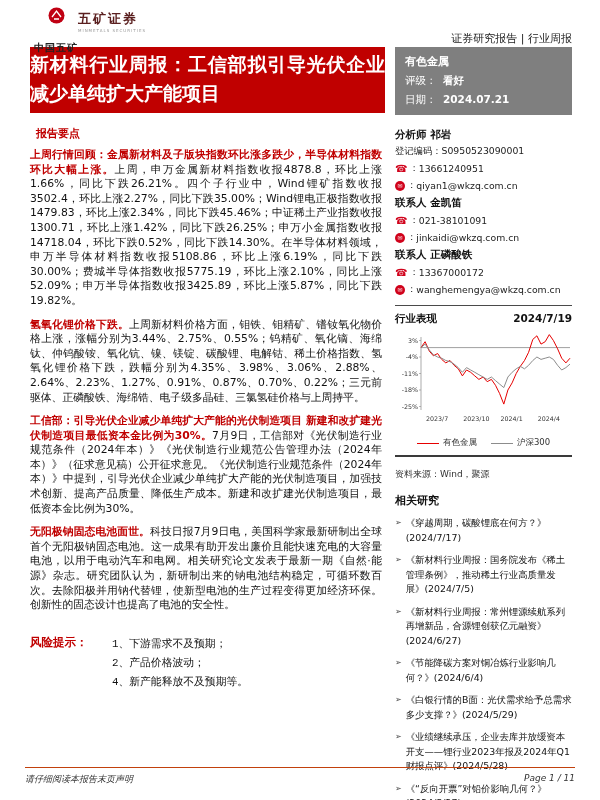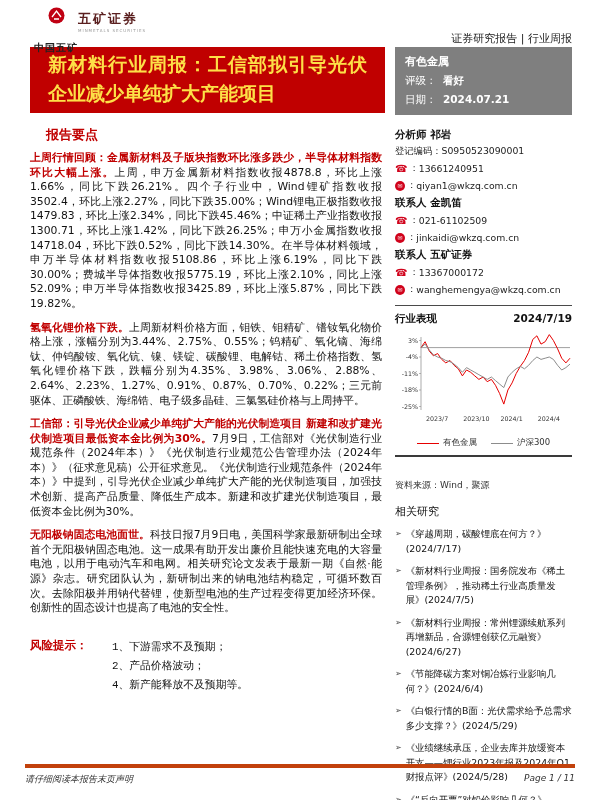"新材料行业周报：工信部拟引导光伏企业减少单纯扩大产能项目" .banner { color: #fde047 -> #ffffff; padding: 3px 18px 5px -> 3px 0 5px }
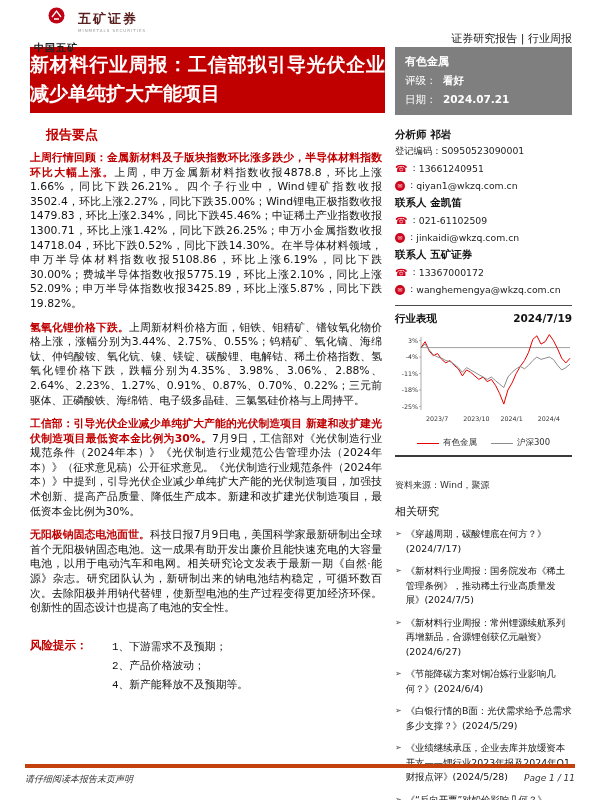"报告要点" .main-h { font-size: 13px -> 11px; margin: 2px 16px 7px -> 2px 6px 7px }
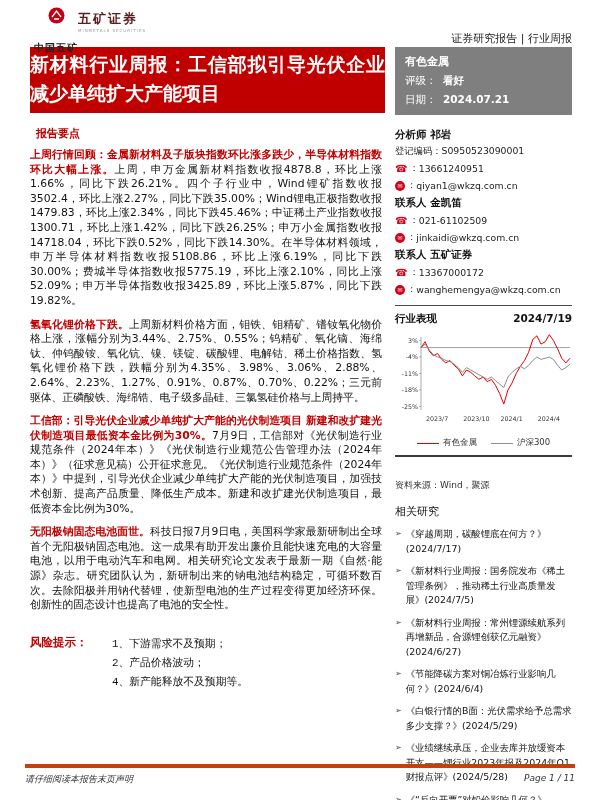"021-61102509" span { text: 021-61102509 -> 021-38101091 }
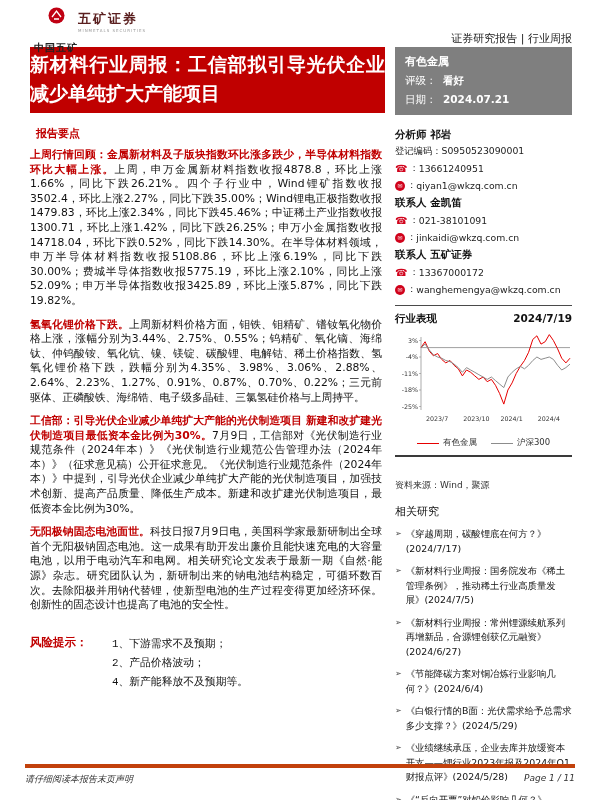"联系人 五矿证券" div.an-role { text: 五矿证券 -> 正磷酸铁 }
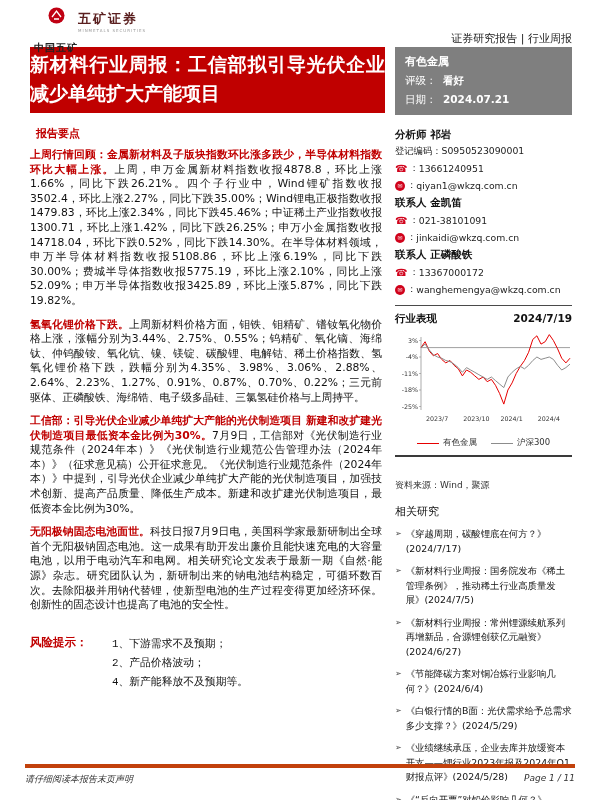"资料来源：Wind，聚源" .source { margin: 22px 0 12px -> 11px 0 12px }
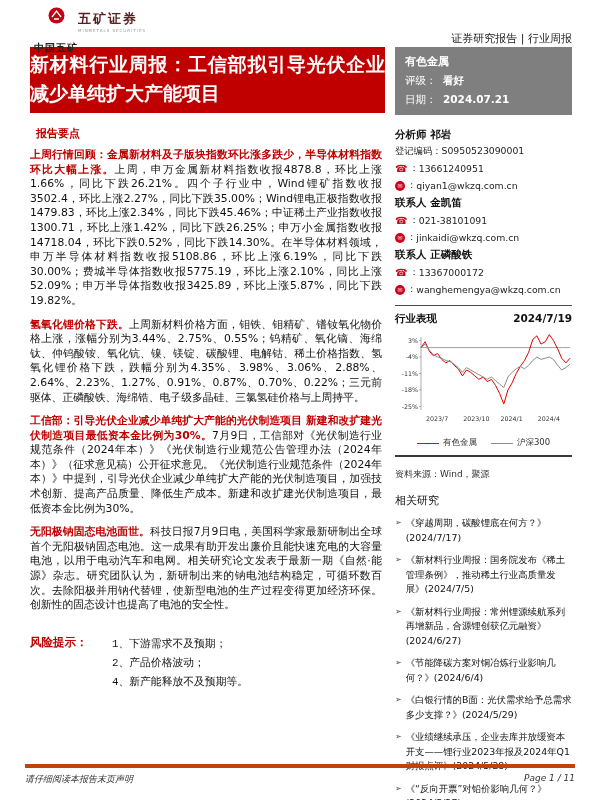"相关研究" .related-h { font-weight: normal -> bold }
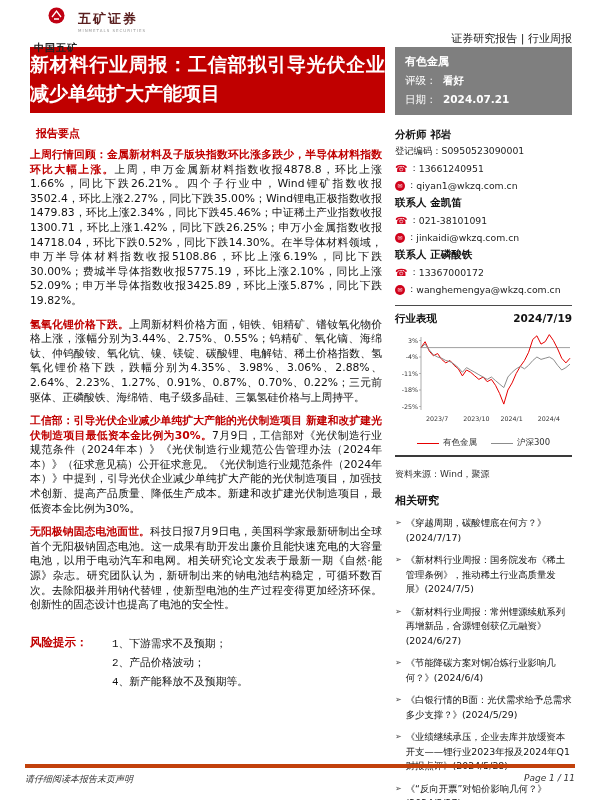"请仔细阅读本报告末页声明" .footer { border-top: 4px solid #c2410c -> 1px solid #c2410c }
